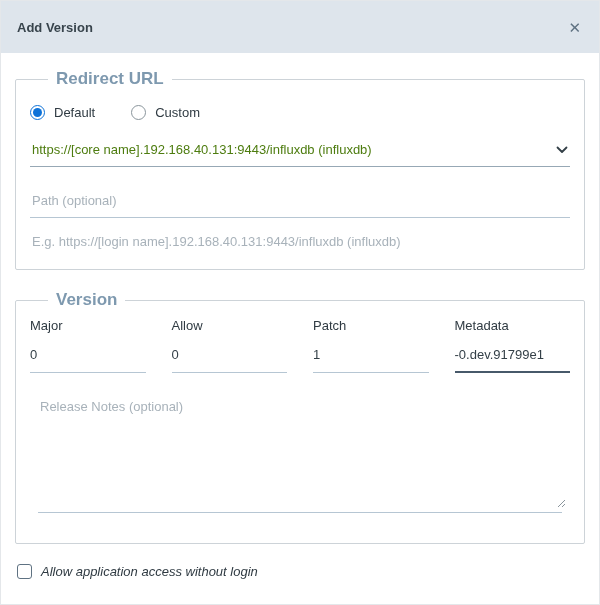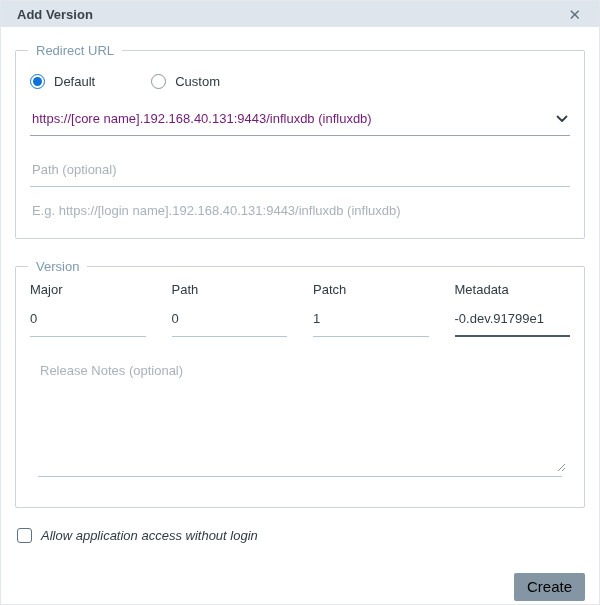"Add Version" .dialog-header { height: 26px -> 52px }
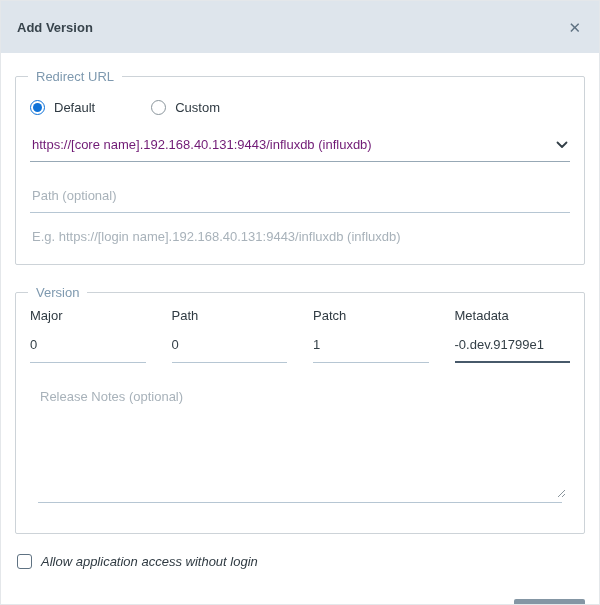"Redirect URL" legend { font-size: 13px -> 17px; font-weight: none -> bold; margin-left: 0 -> 20px }
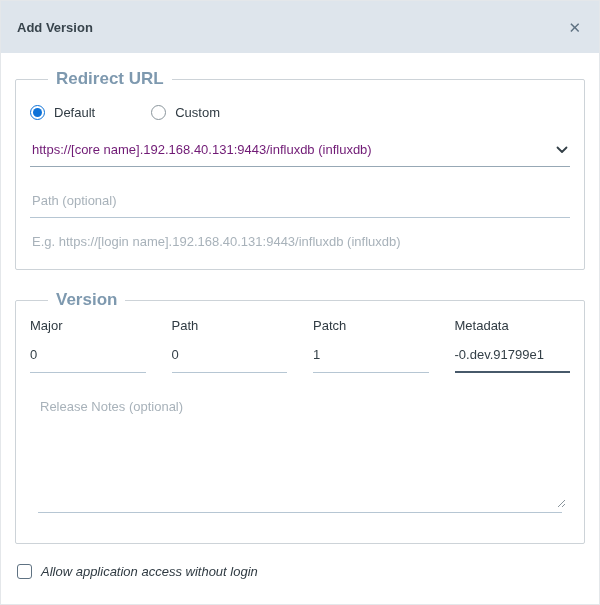"Default" .radio-row { gap: 56px -> 36px }
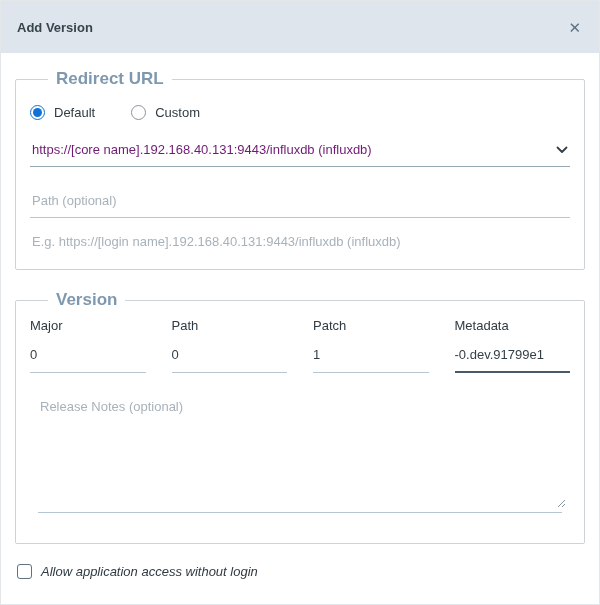"https://[core" .select-text { color: #701a75 -> #4d7c0f }
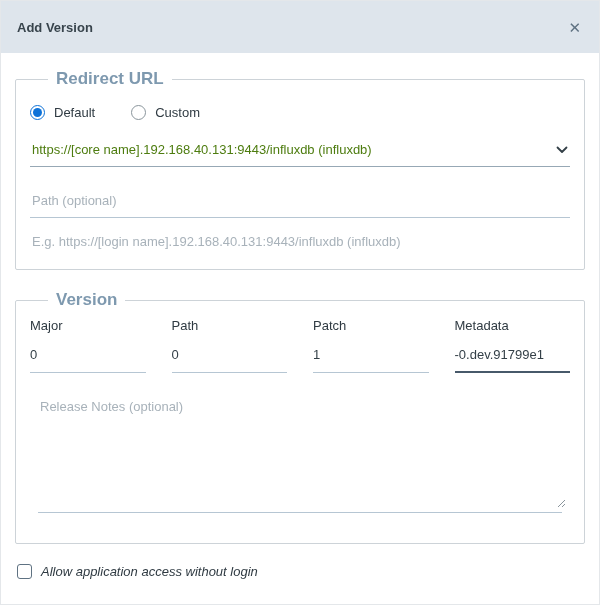"Path" span.vlabel { text: Path -> Allow }
